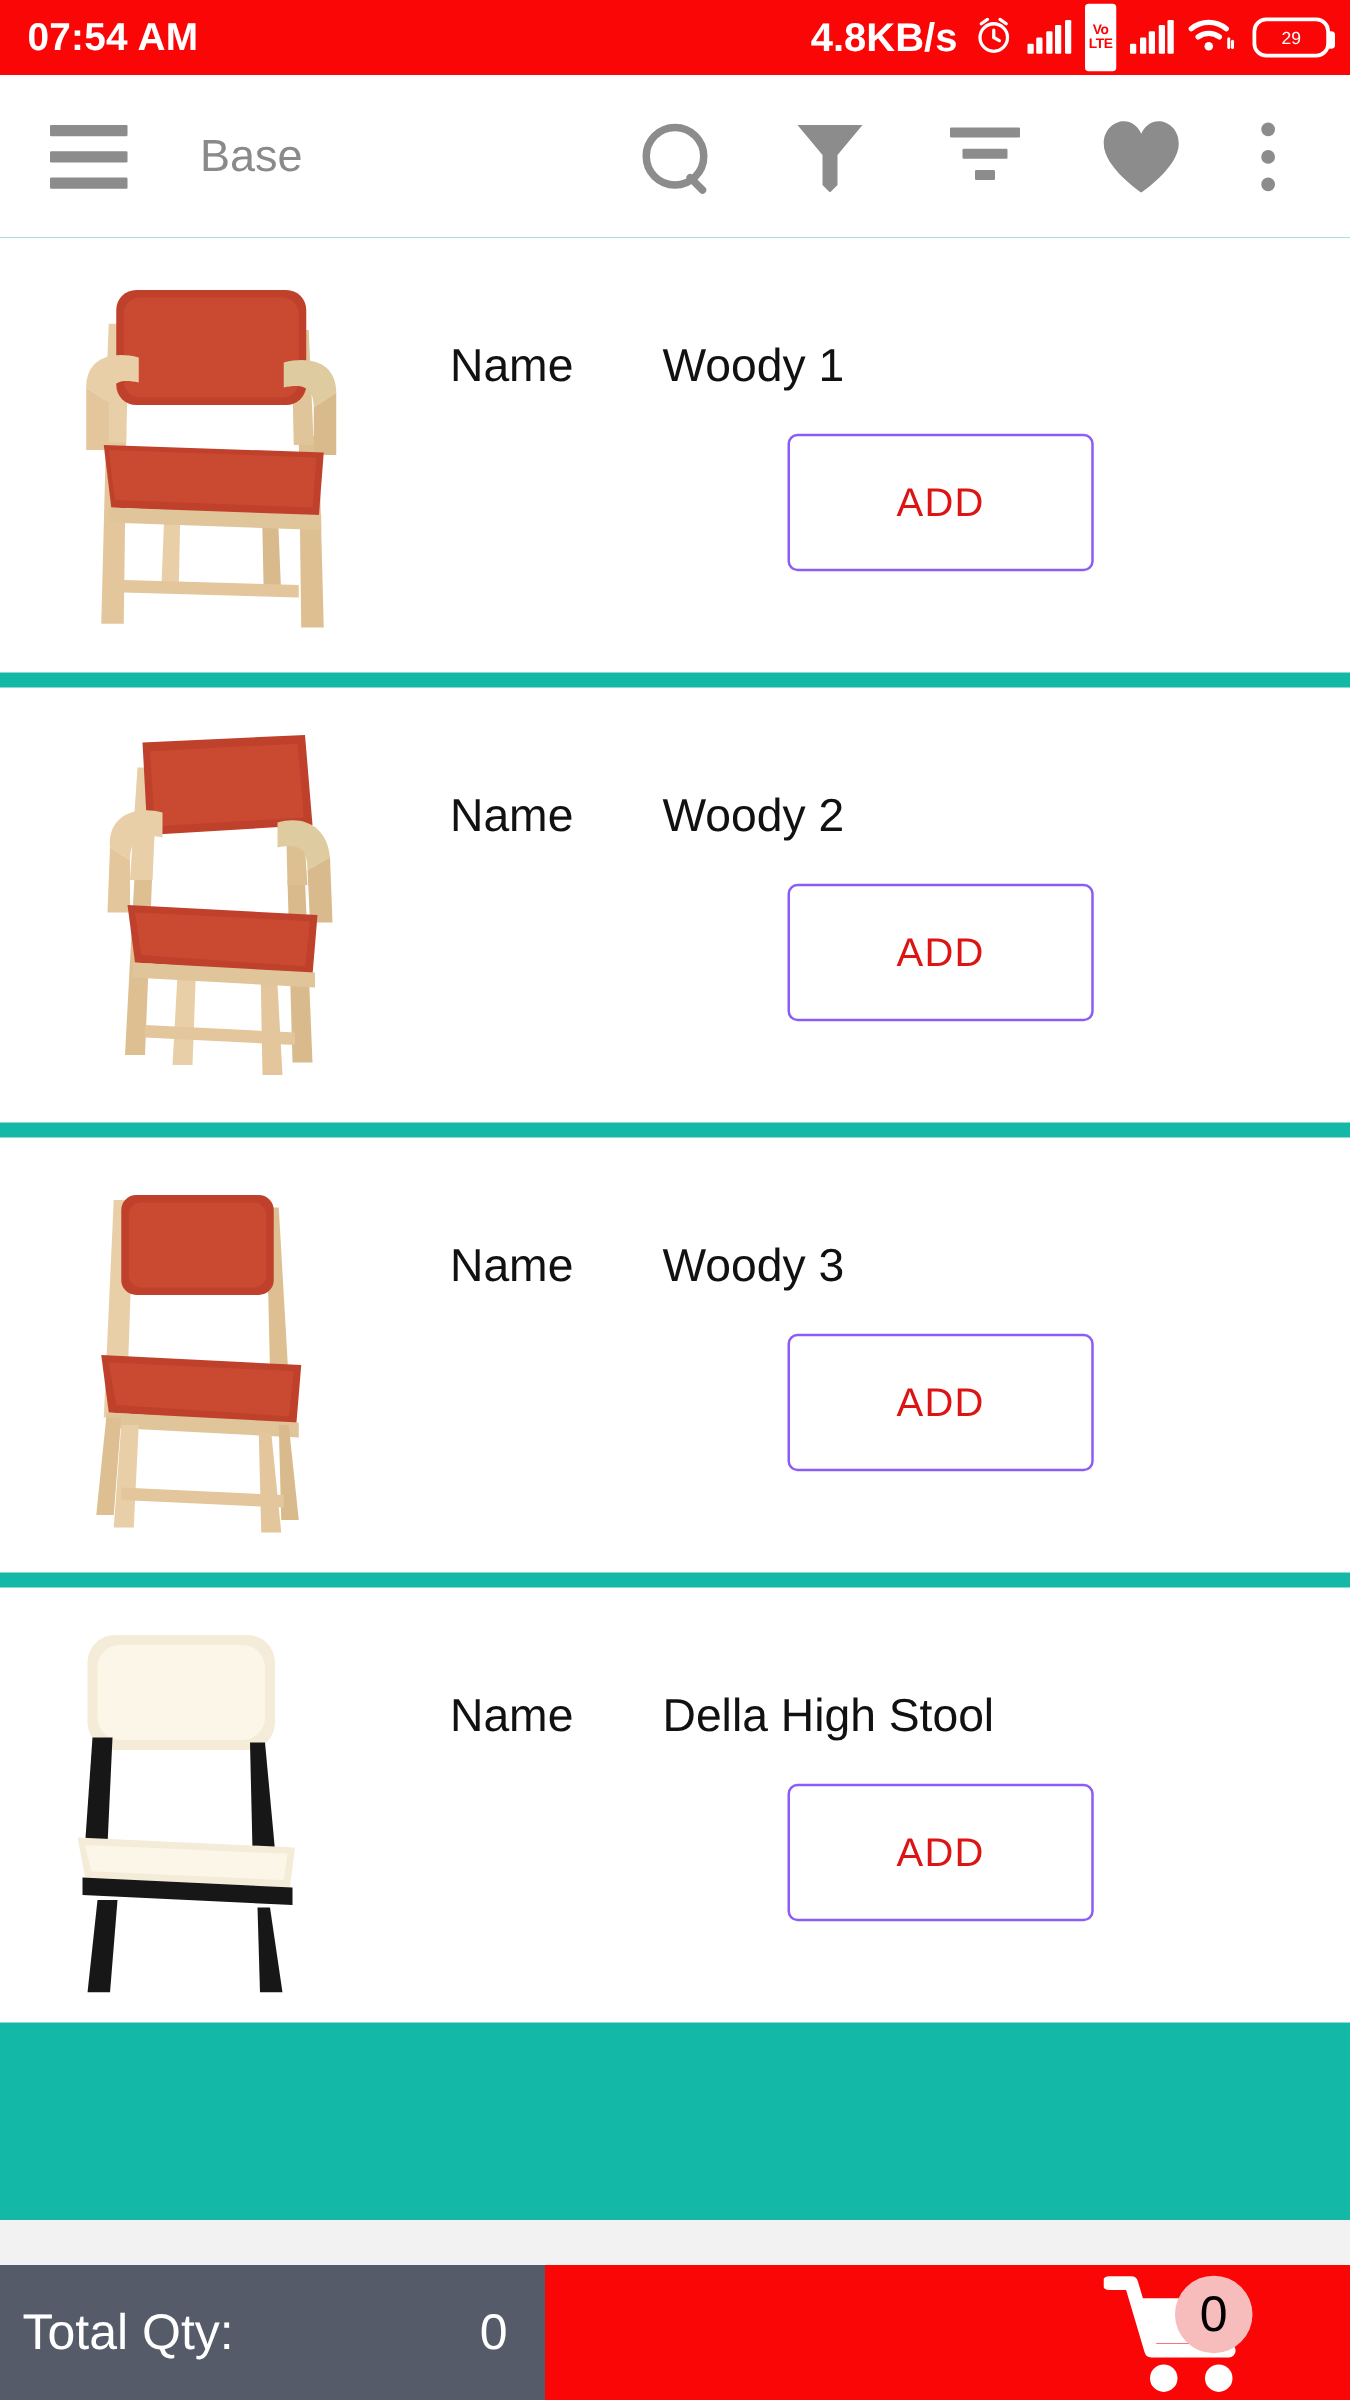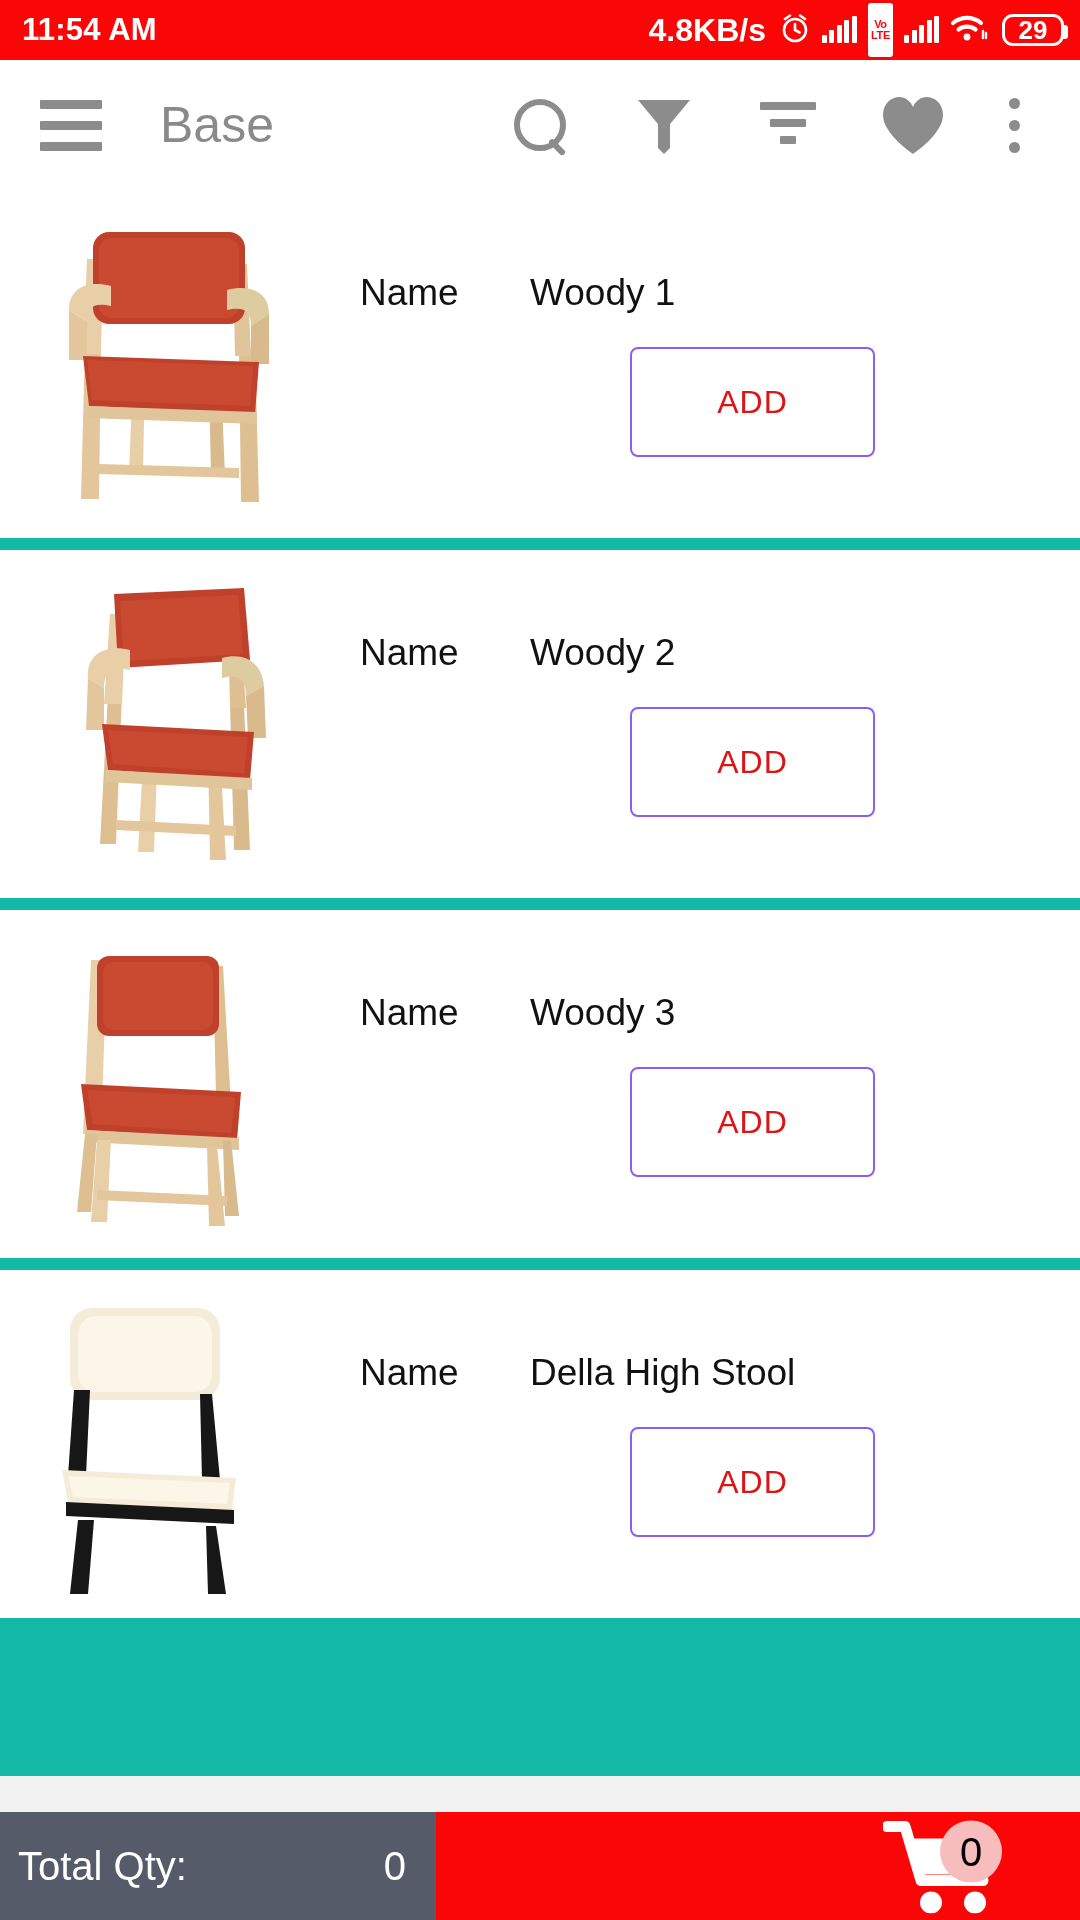"11:54 AM" div { text: 11:54 -> 07:54 }
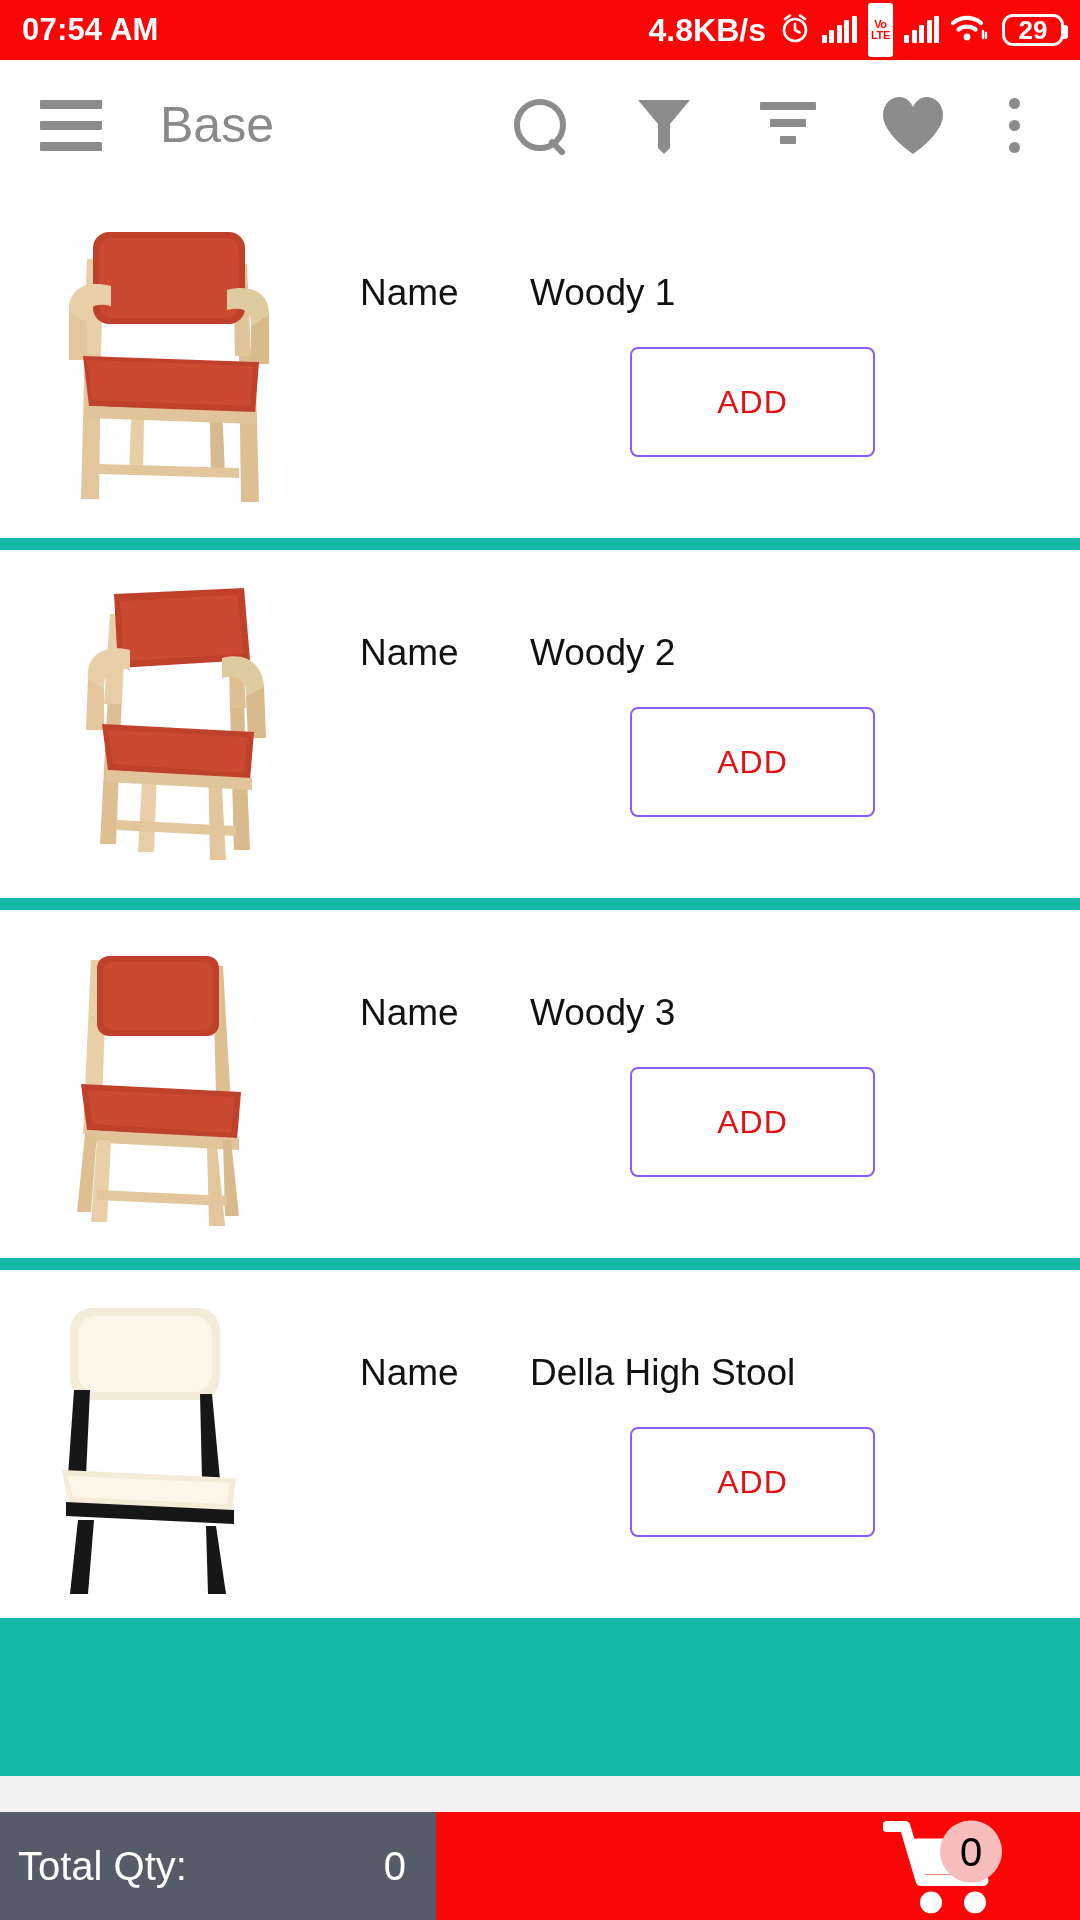"29" #battery { font-size: 26px -> 14px; font-weight: bold -> normal }
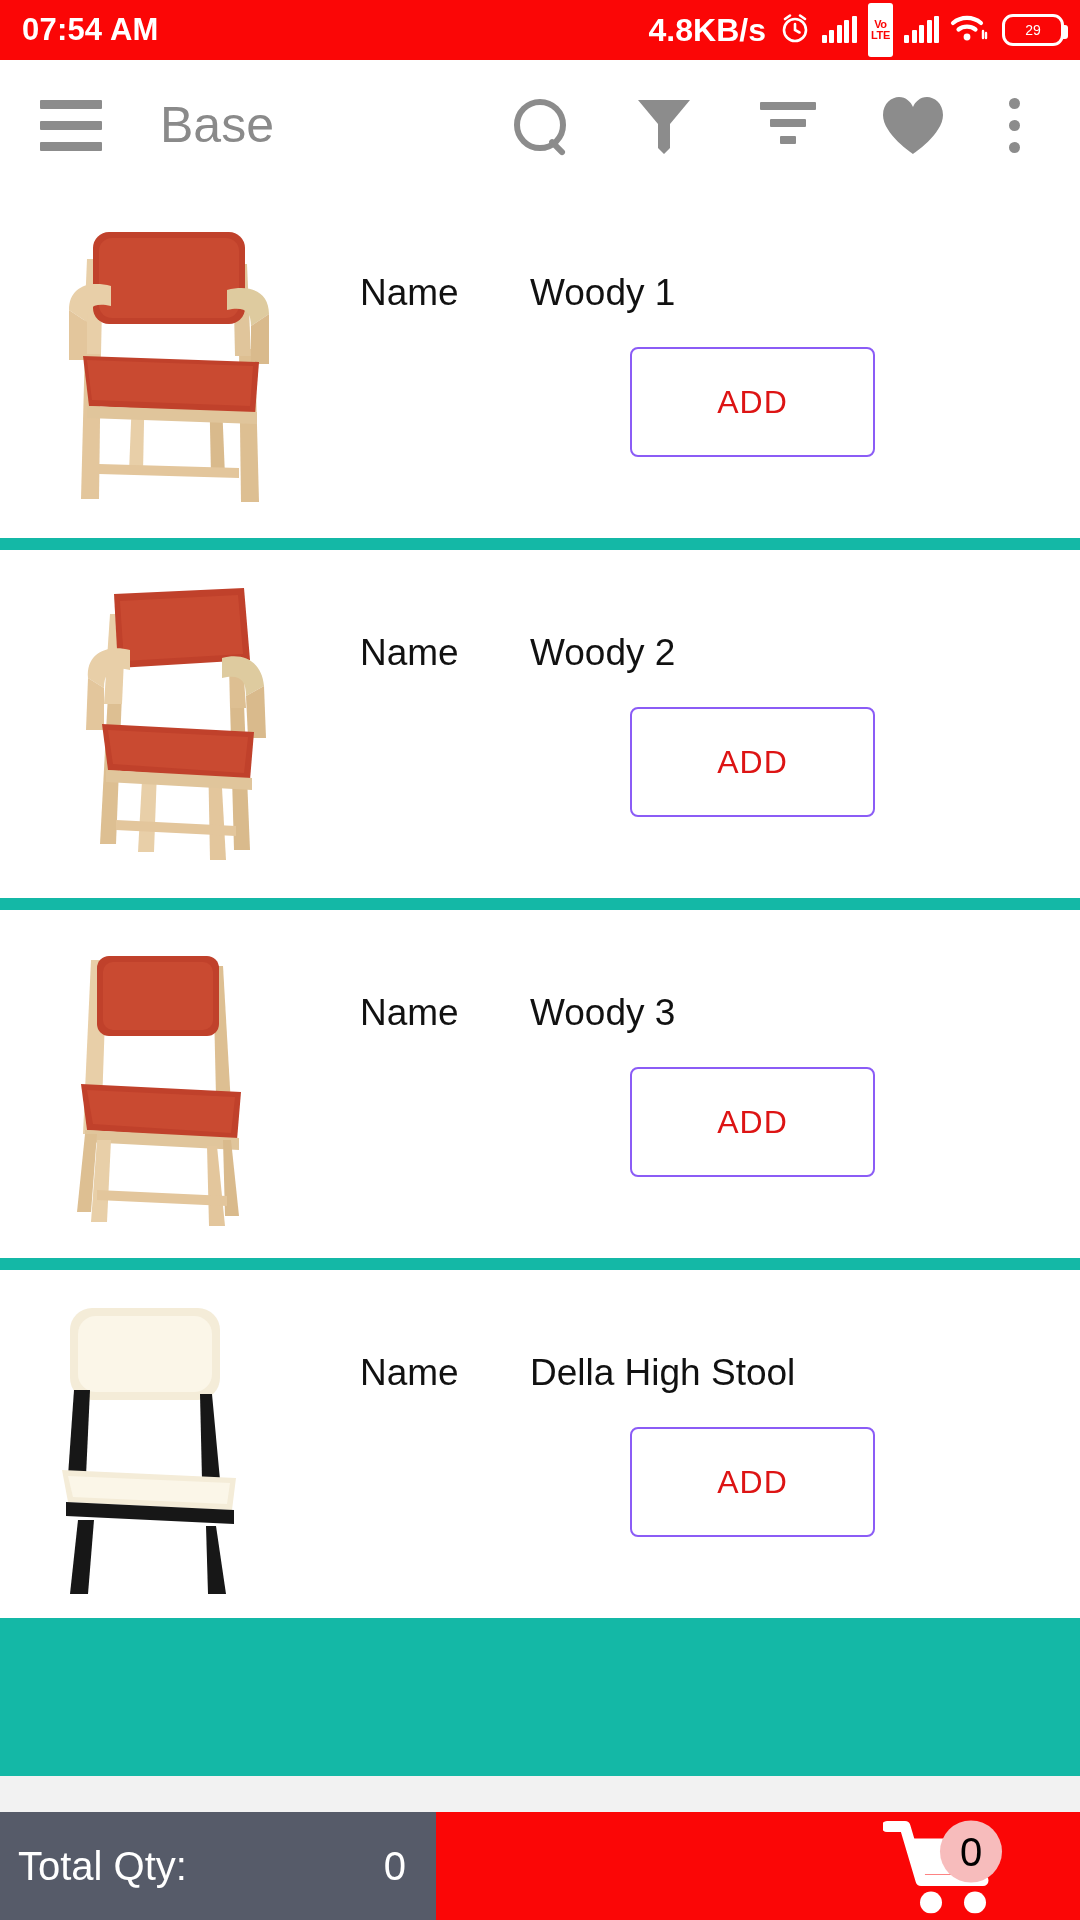"Base" #app-title { font-size: 50px -> 36px }
